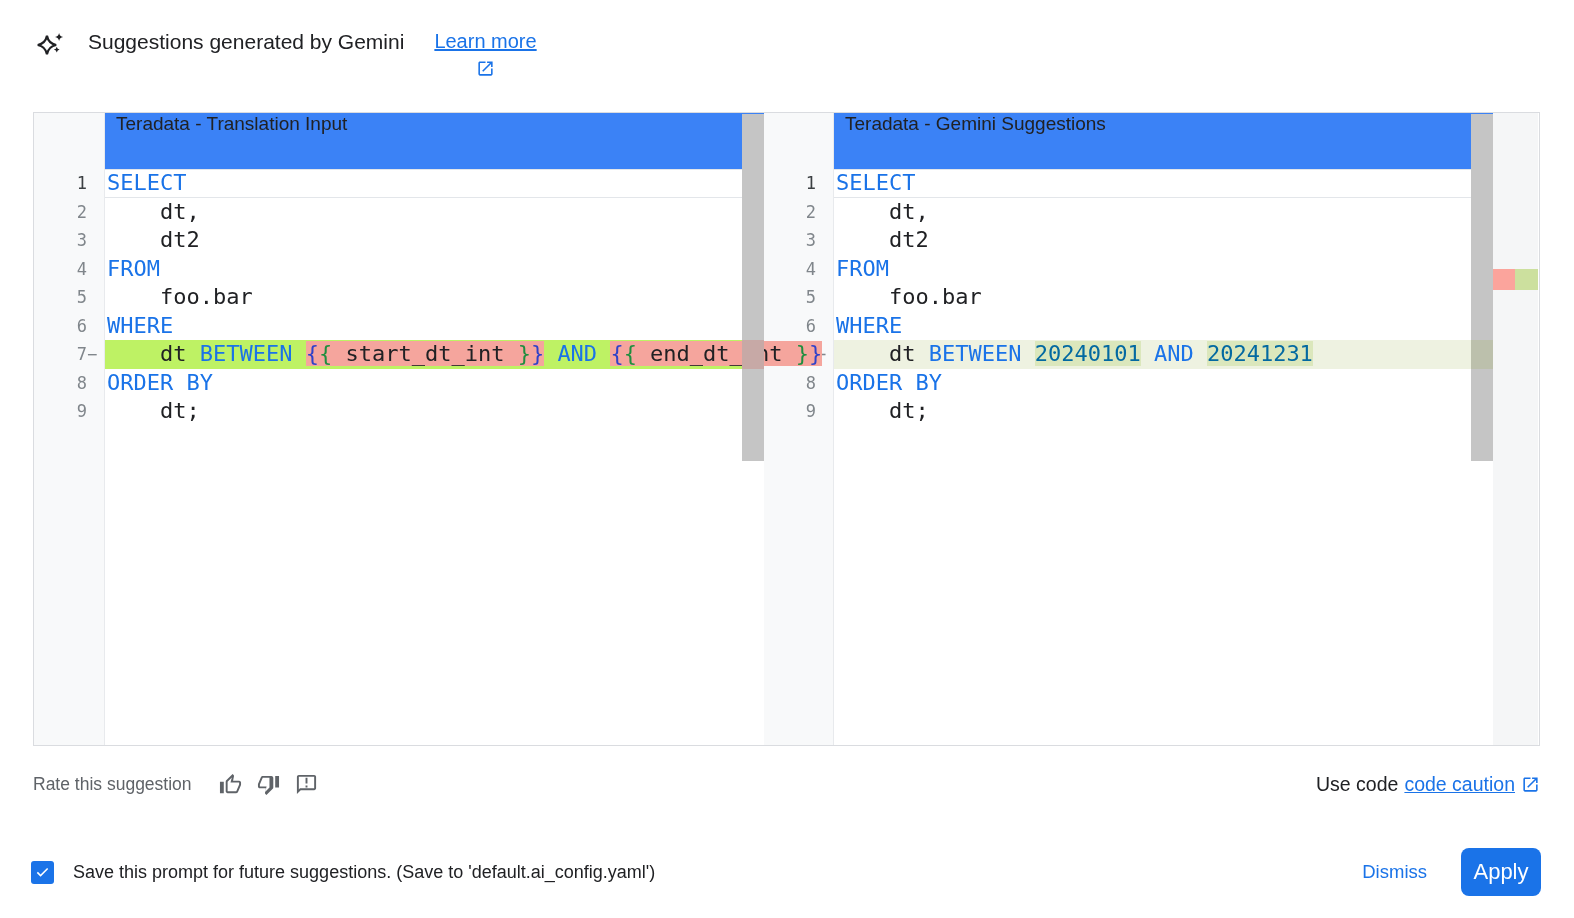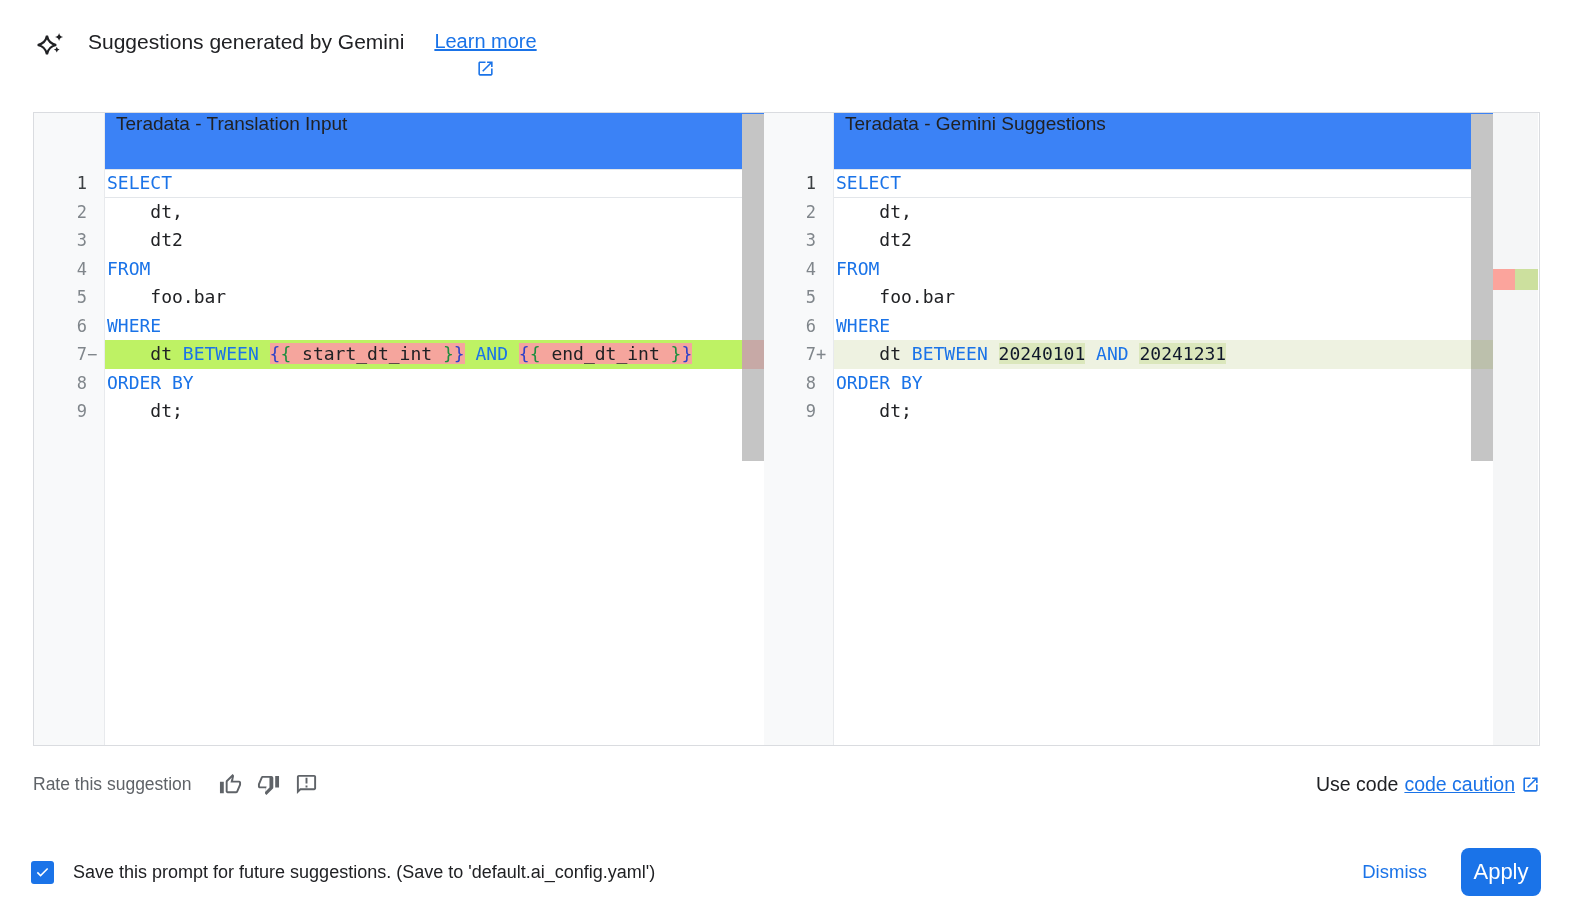"SELECT" .code-line { font-size: 18px -> 22px }
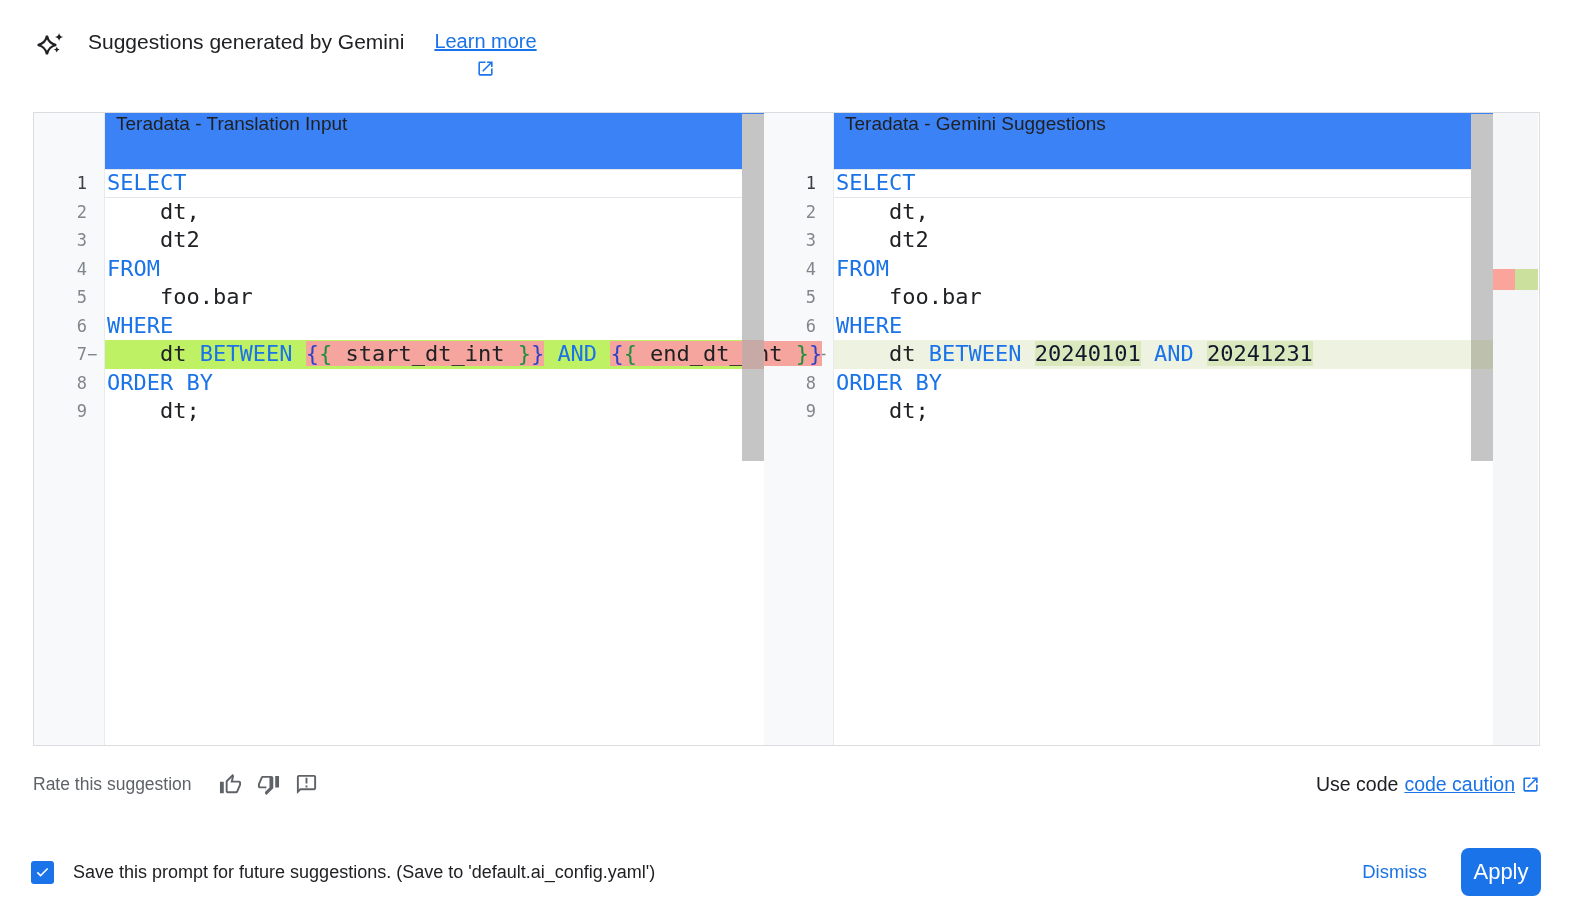"20240101" .c-num { color: #0f172a -> #0369a1 }
